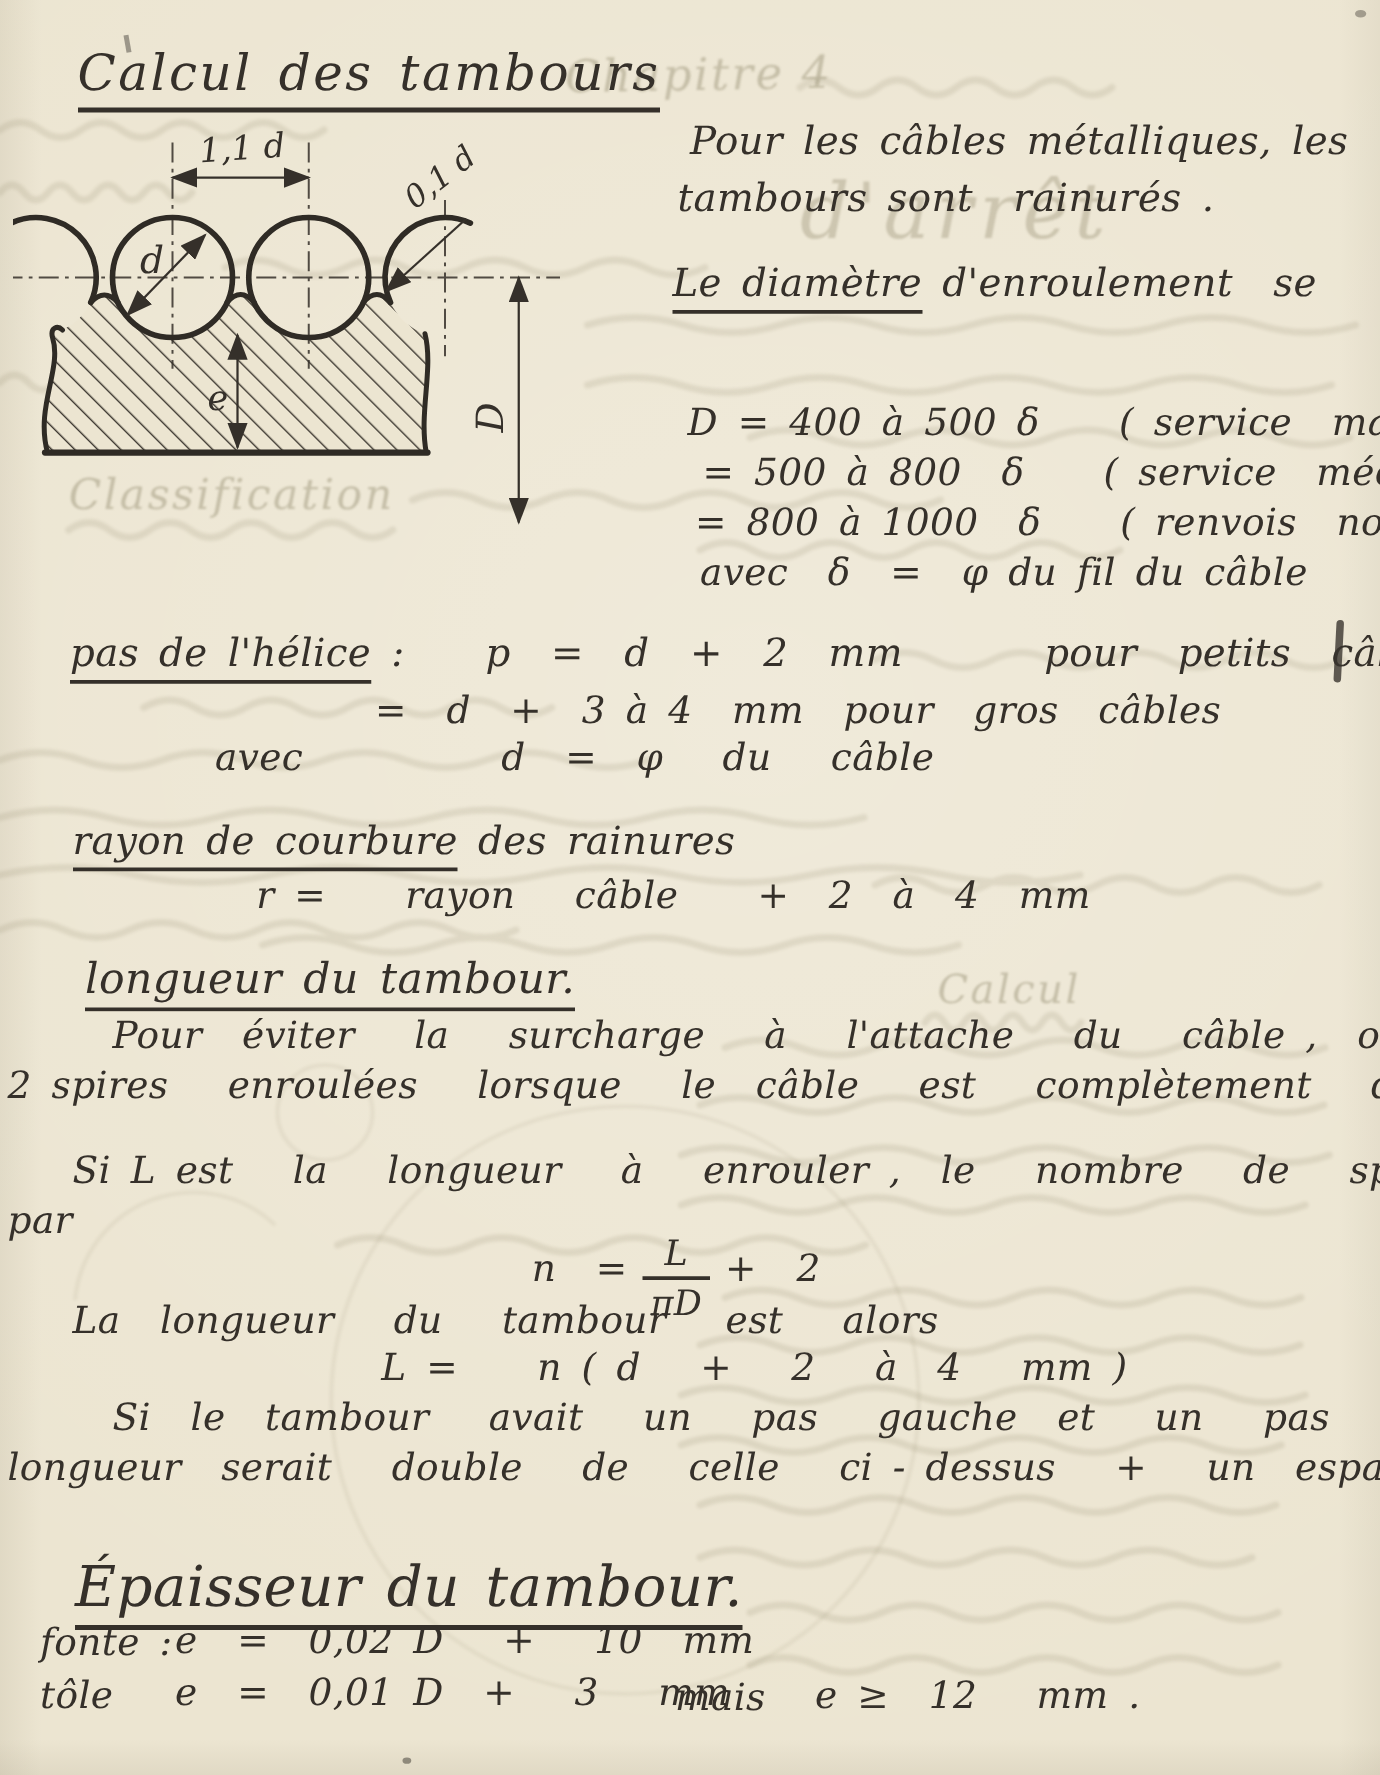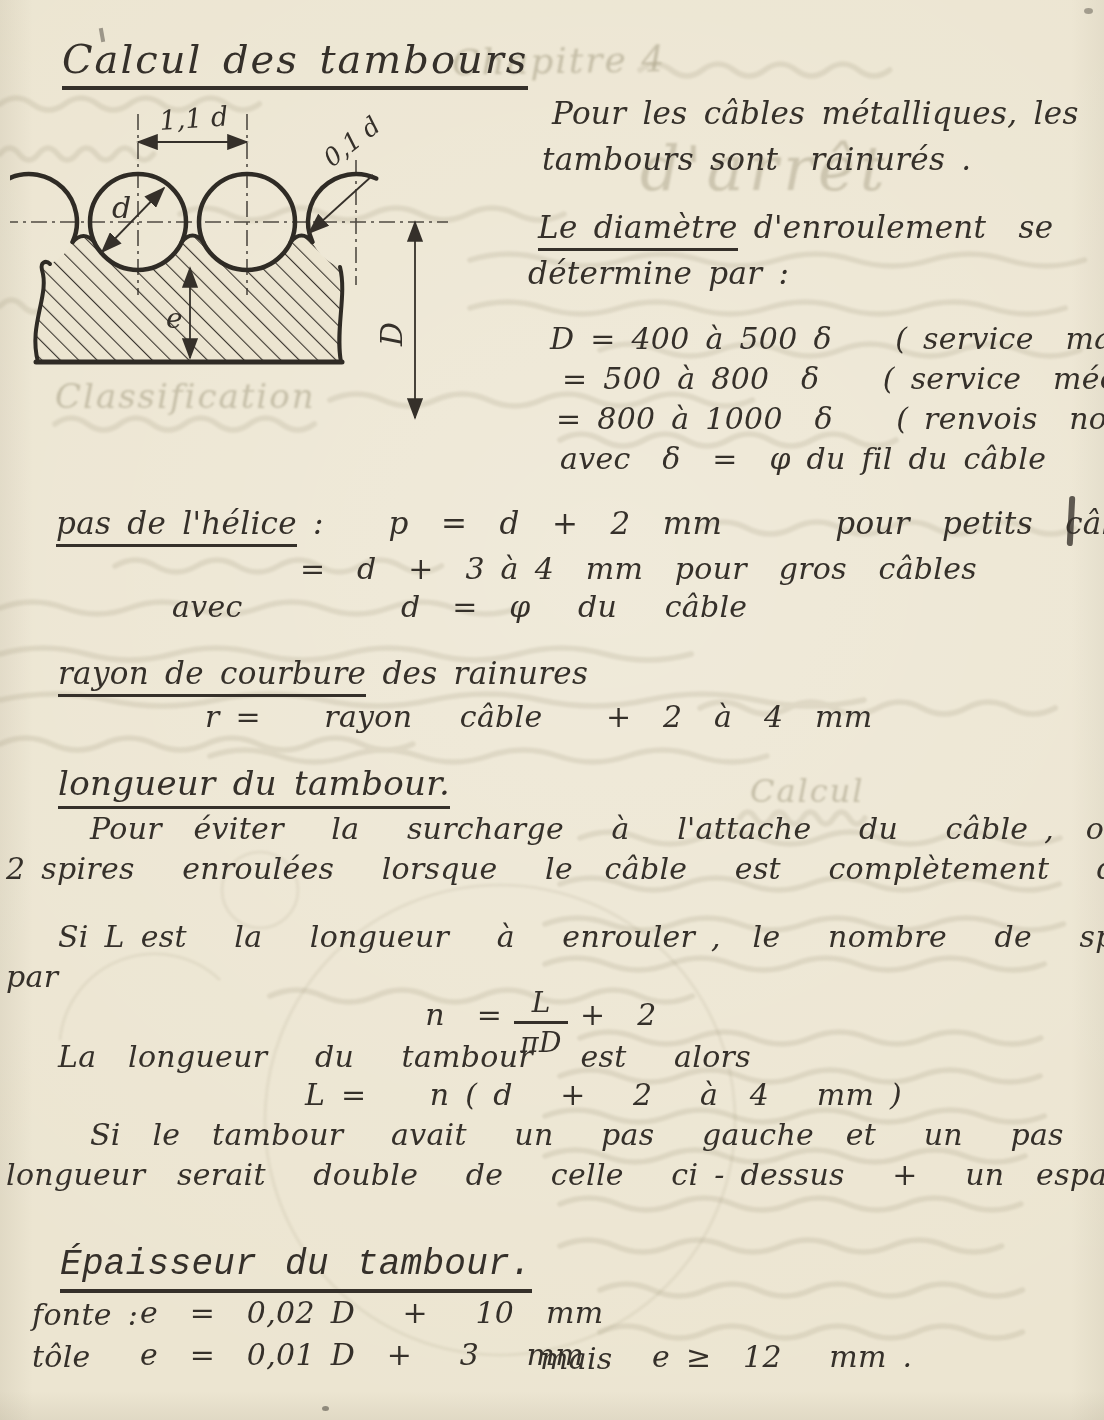"détermine par :" div.hw { html: <div>détermine par :</div> -> none }
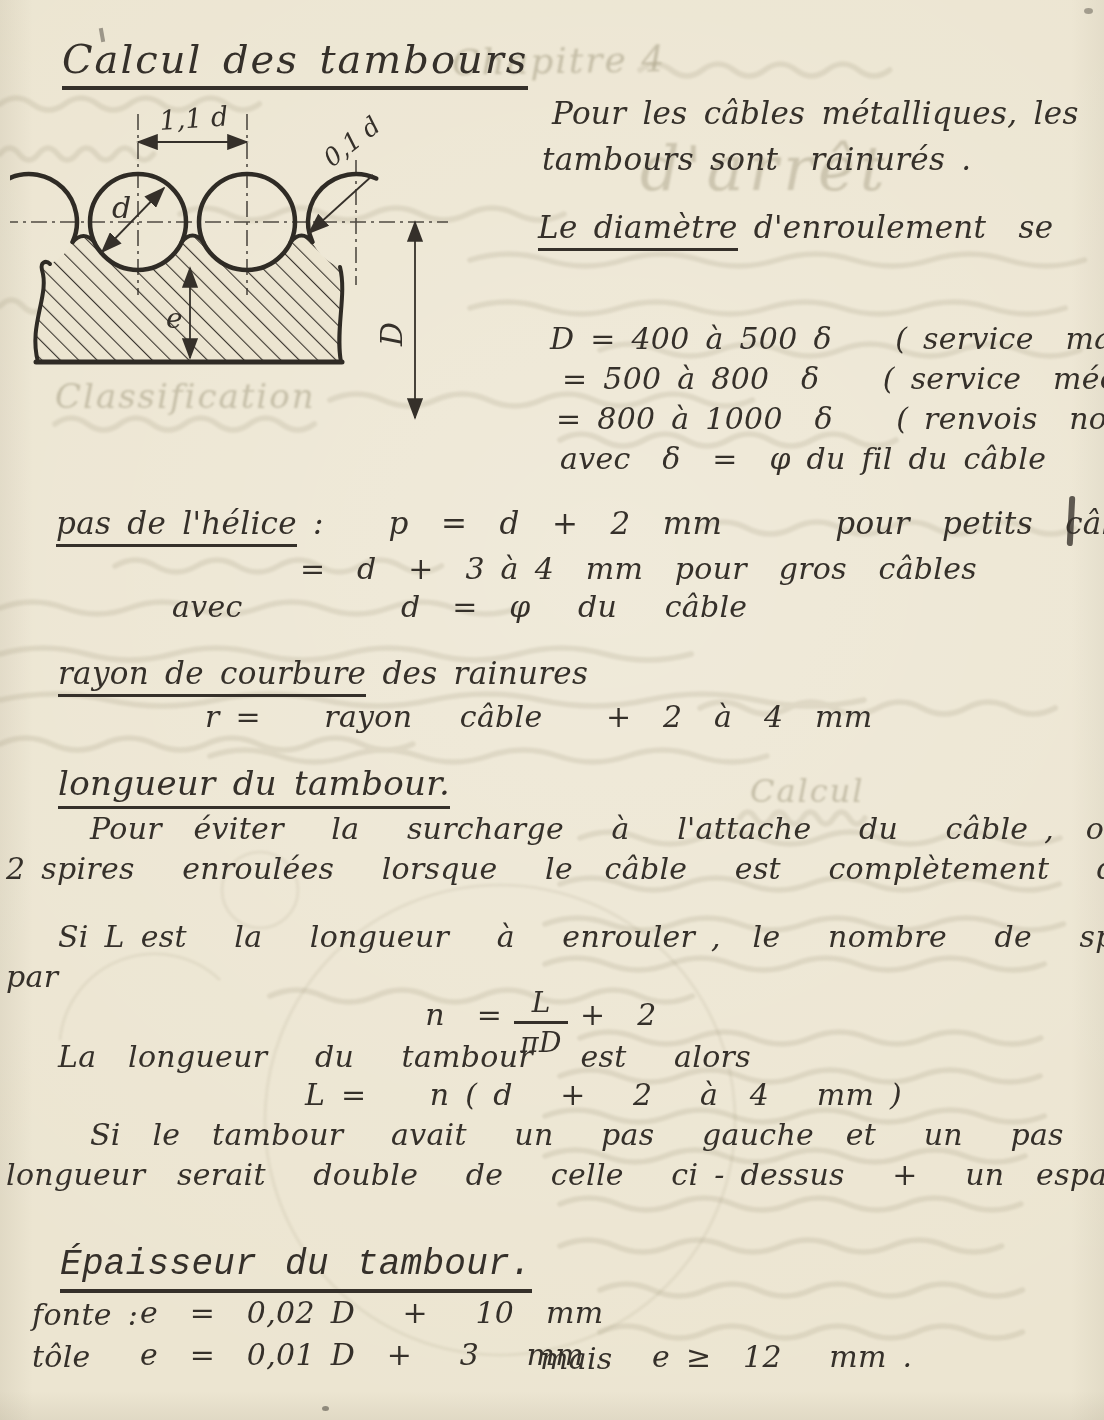"longueur du tambour." div.hw { left: 58px -> 68px }
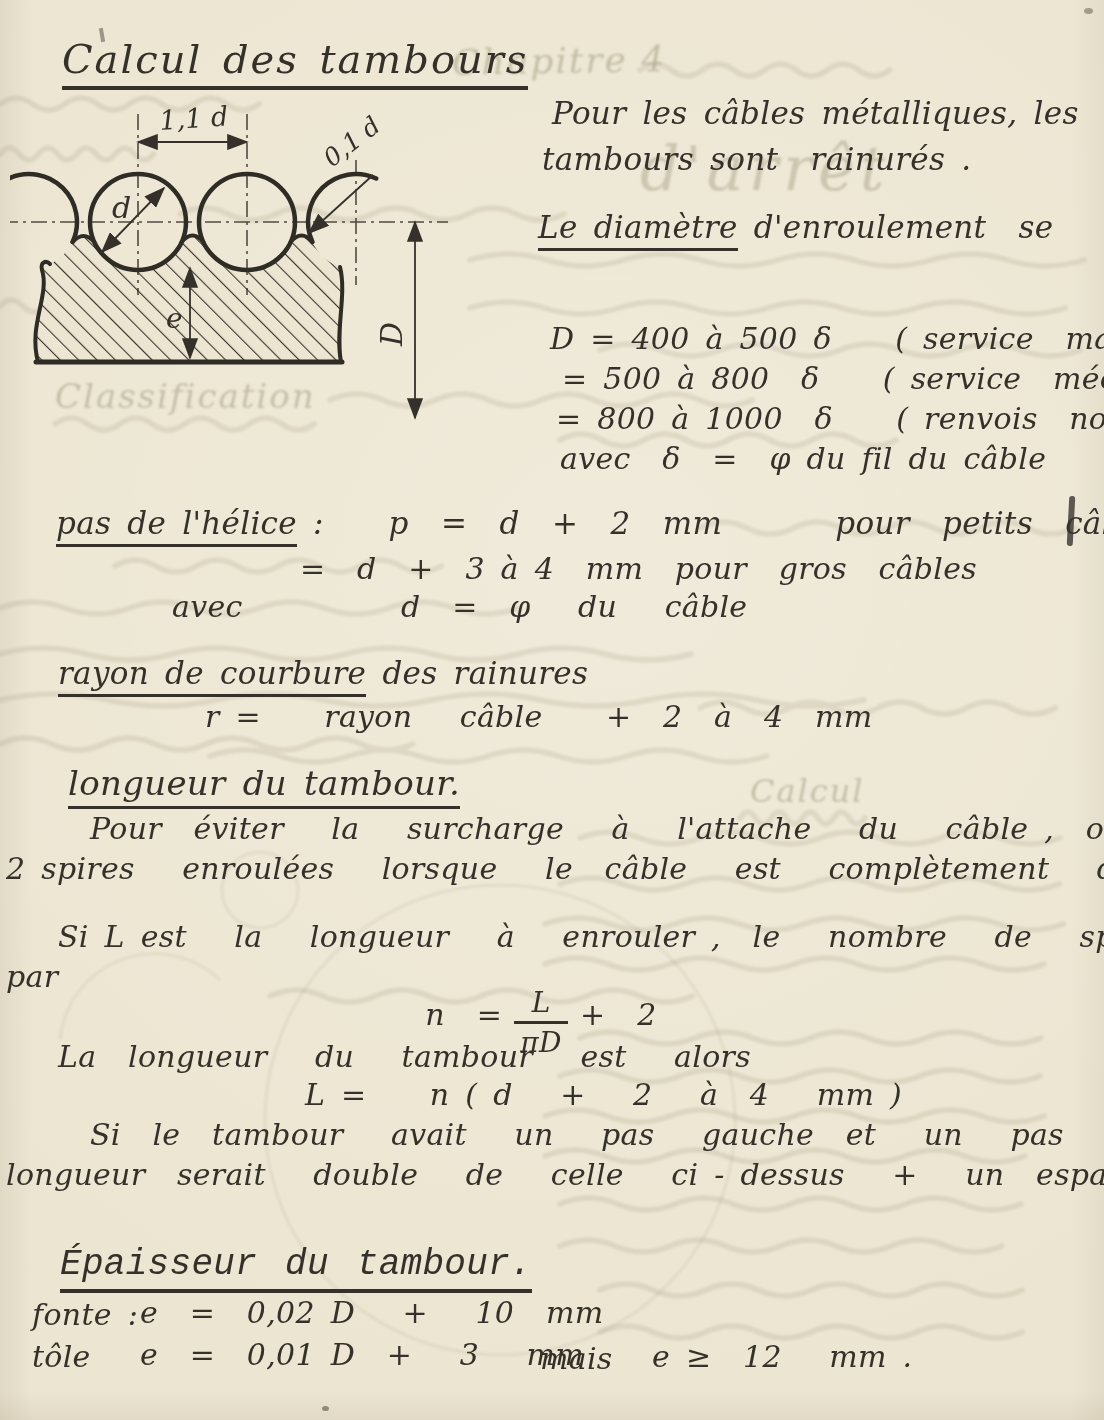"Épaisseur du tambour." .sz36 { font-family: Liberation Mono, monospace -> none; font-size: 36px -> 45px }
